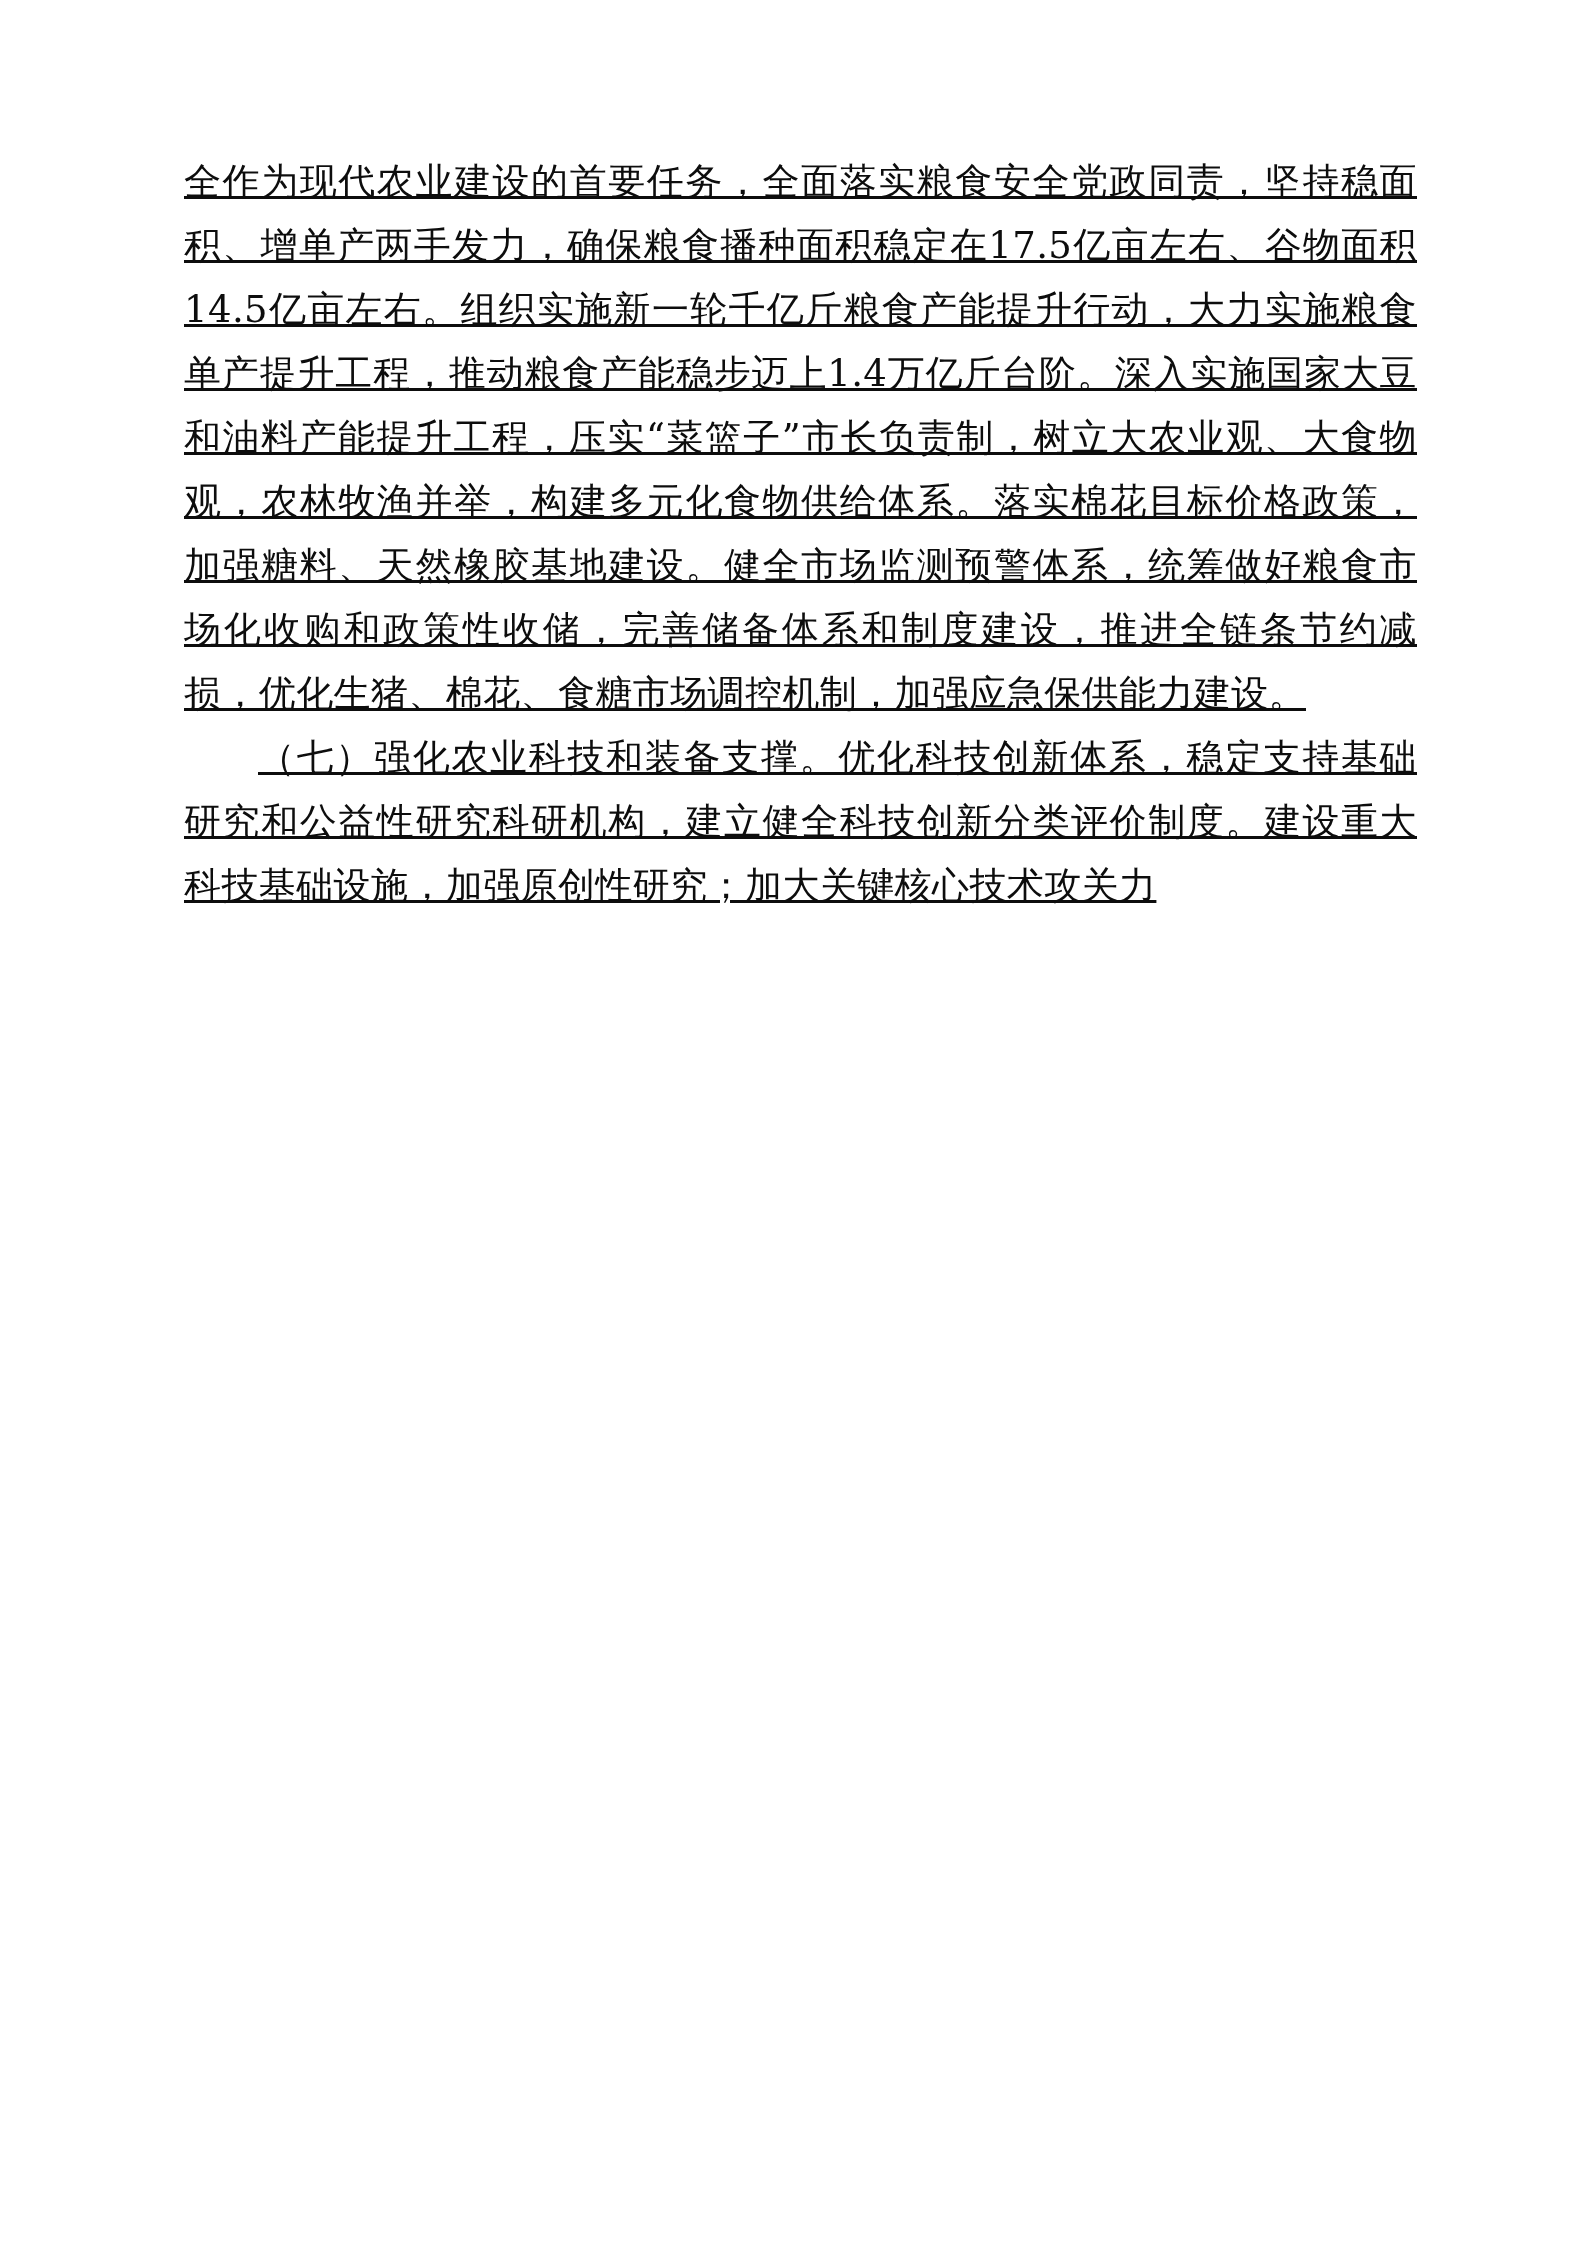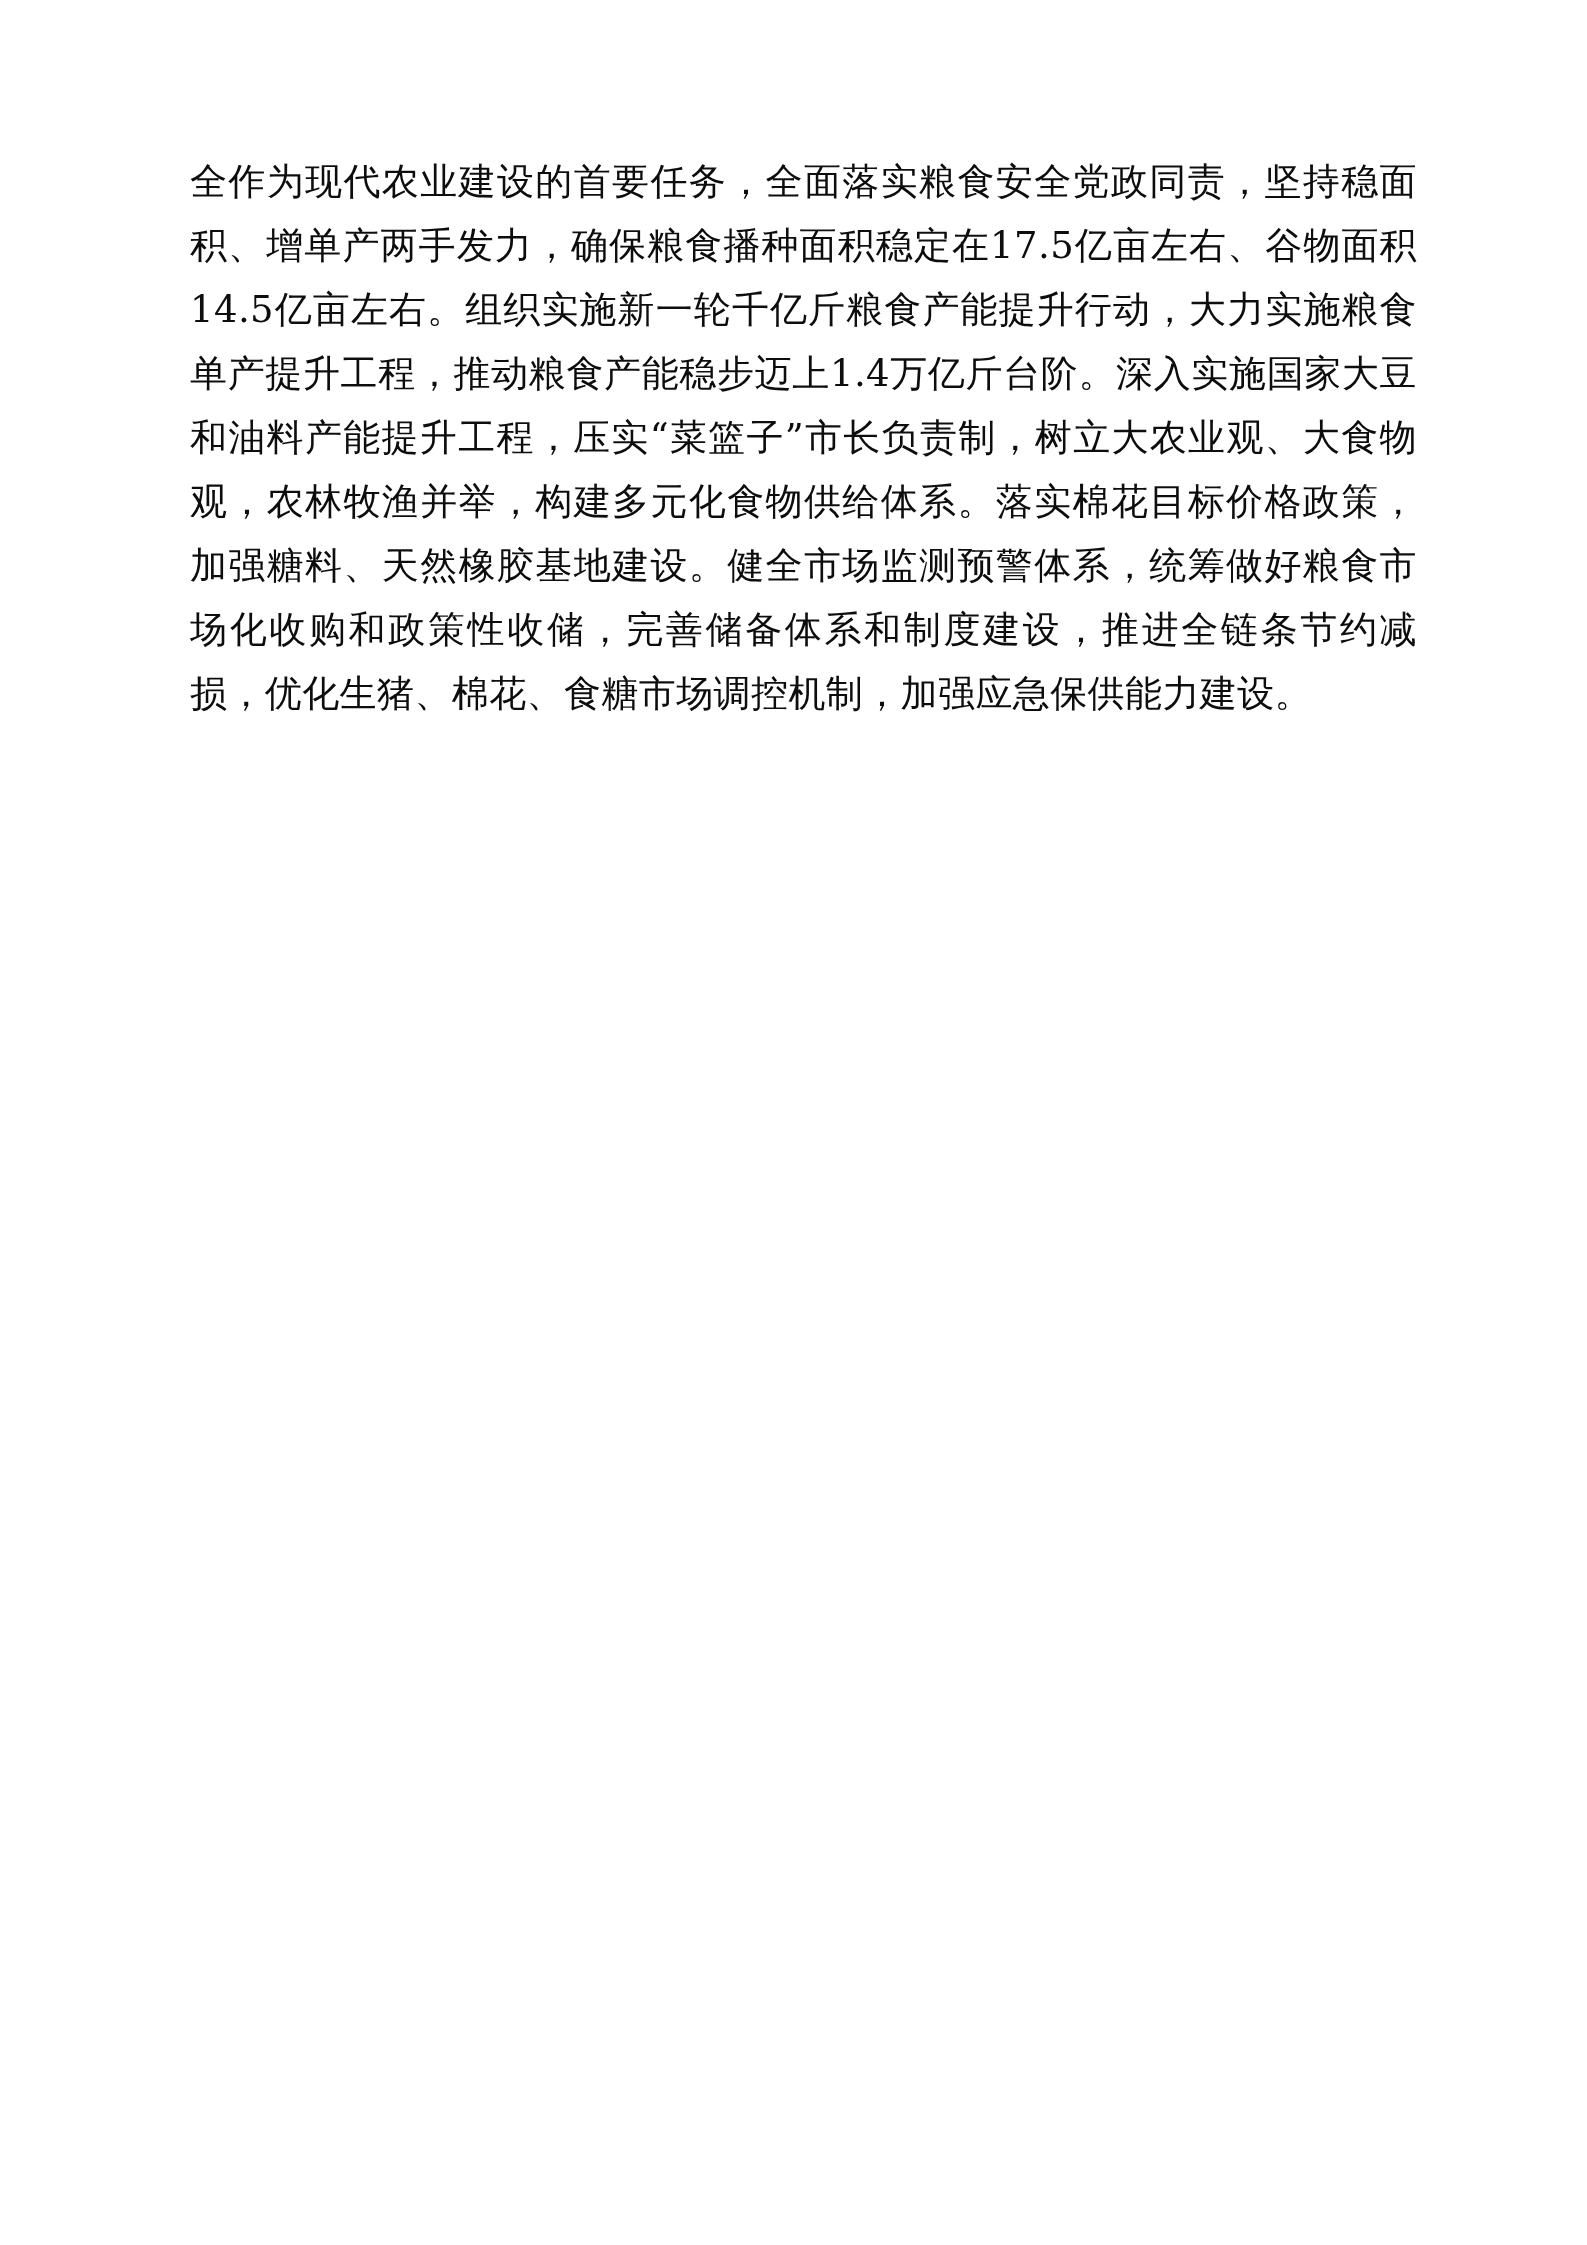"全作为现代农业建设的首要任务，全面落实粮食安全党政同责，坚持稳面积、增单产两手发" .para { margin: 0 0 0 12px -> 0 0 0 6px; text-decoration: none -> underline }
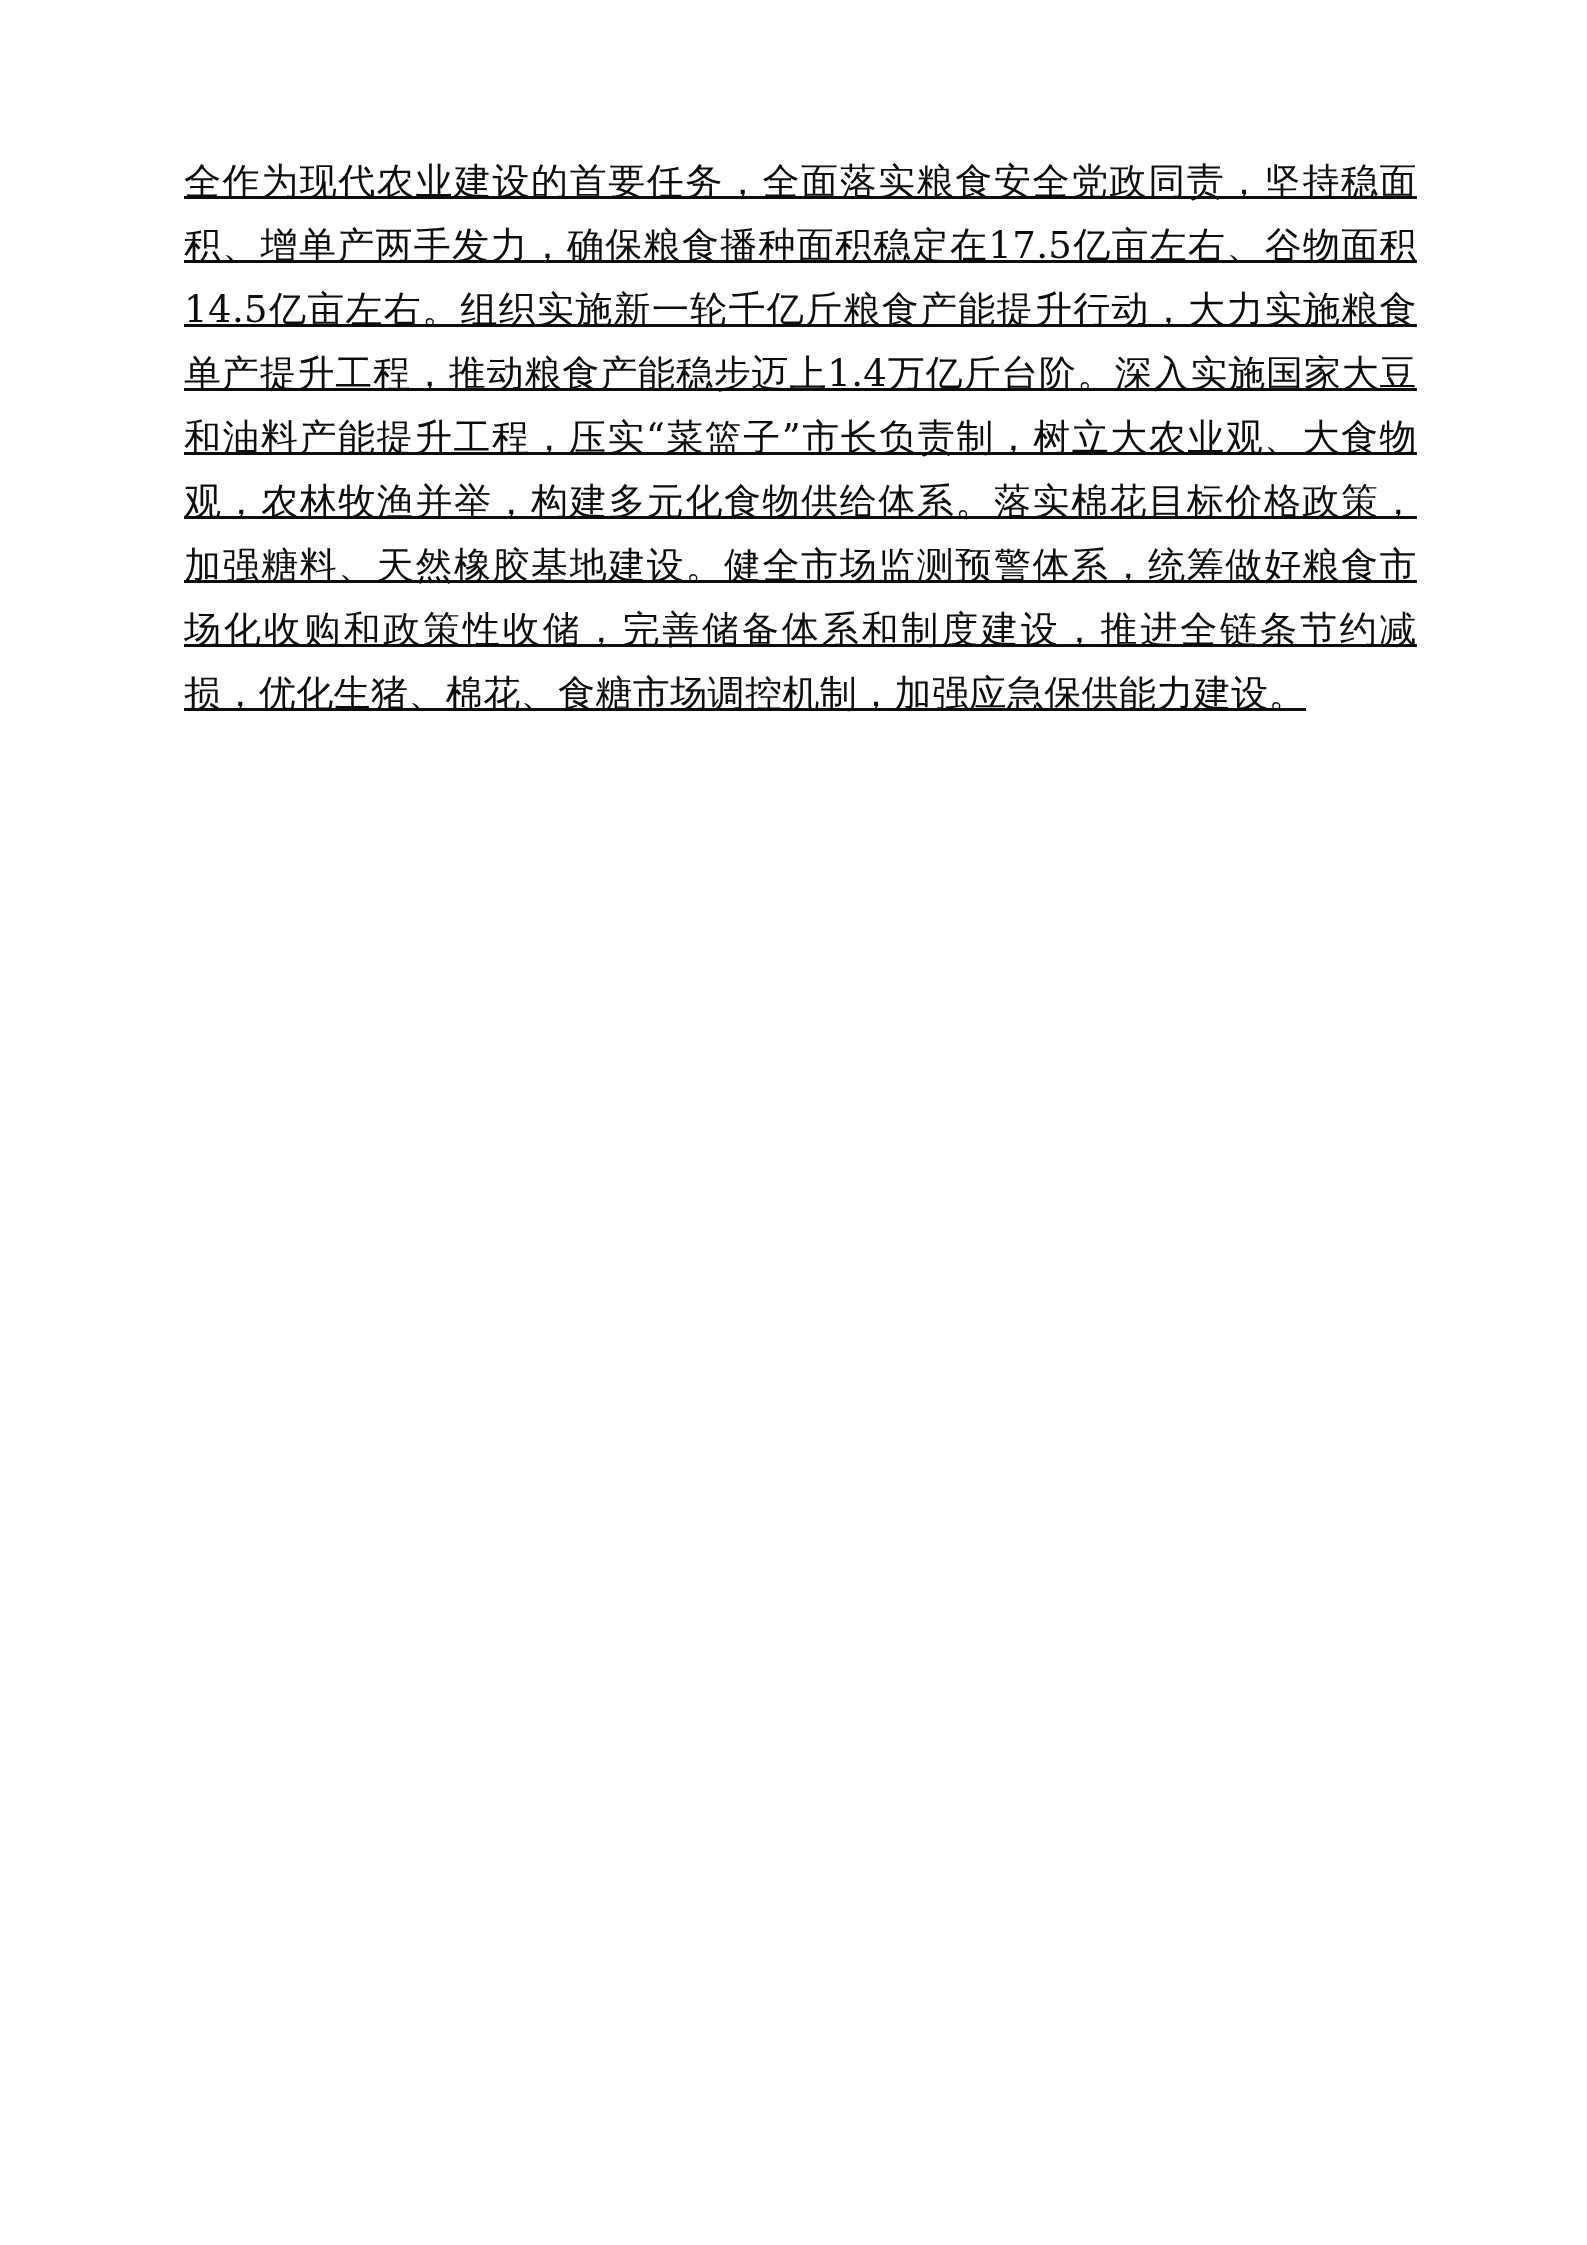"（七）强化农业科技和装备支撑。优化科技创新体系，稳定支持基础研究和公益性研究科研" p.para { html: none -> <p>（七）强化农业科技和装备支撑。优化科技创新体系，稳定支持基础研究和公益性研究科研机构，建立健全科技创新分类评价制度。建设重大科技基础设施，加强原创性研究；加大关键核心技术攻关力</p> }
